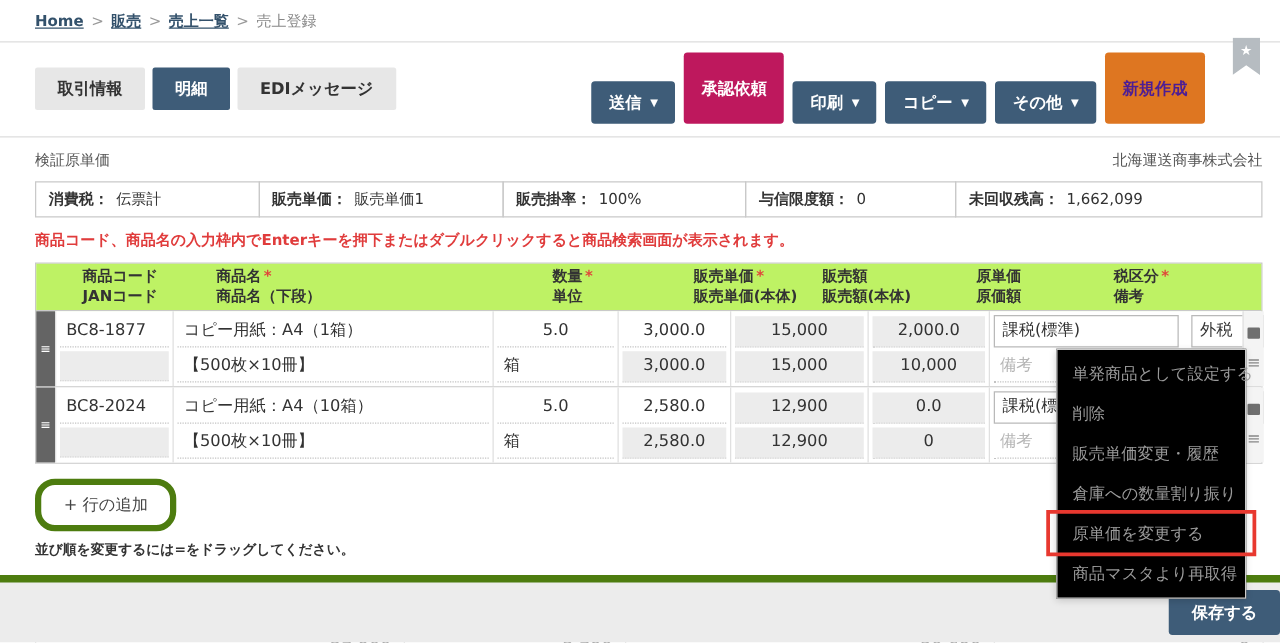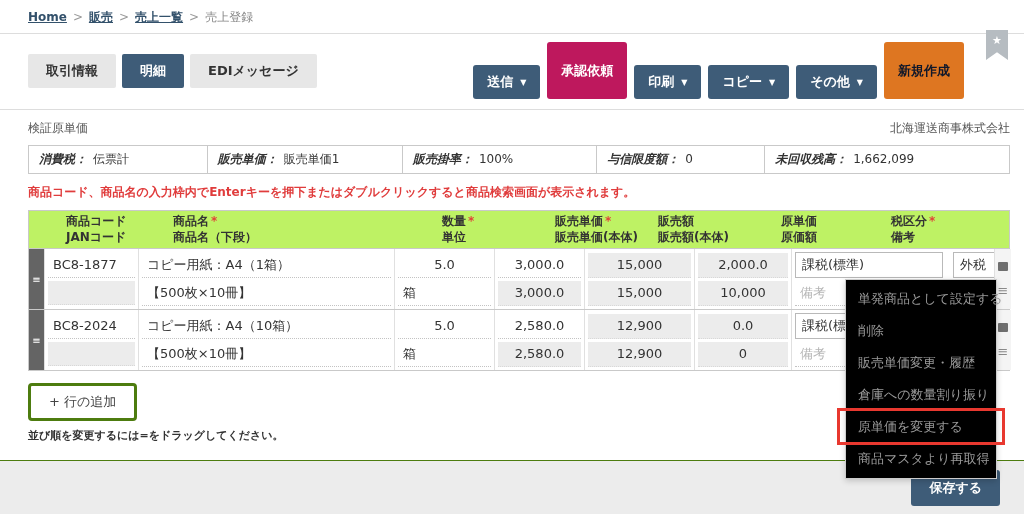"新規作成" .btn.orange { color: #0f172a -> #4c1d95 }
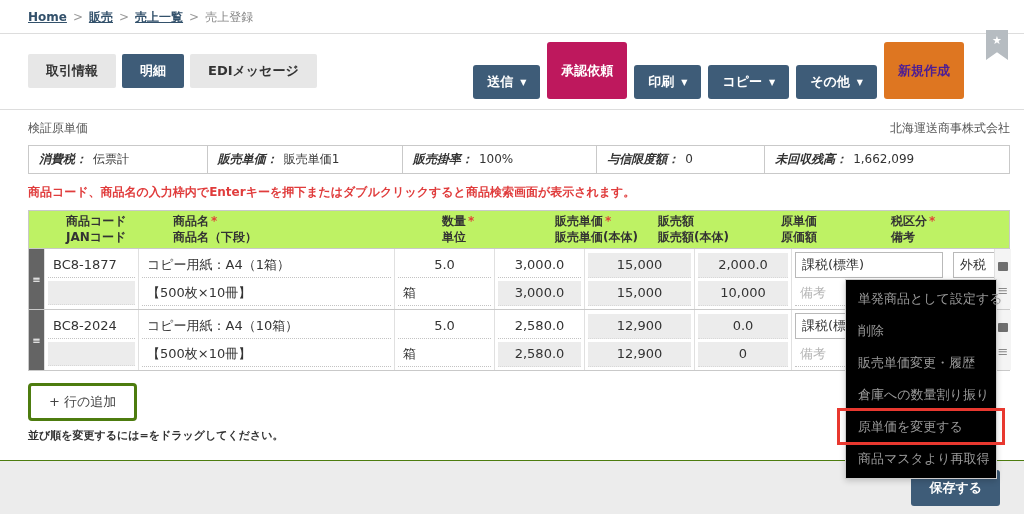"消費税：" .infocell b { font-style: italic -> none }
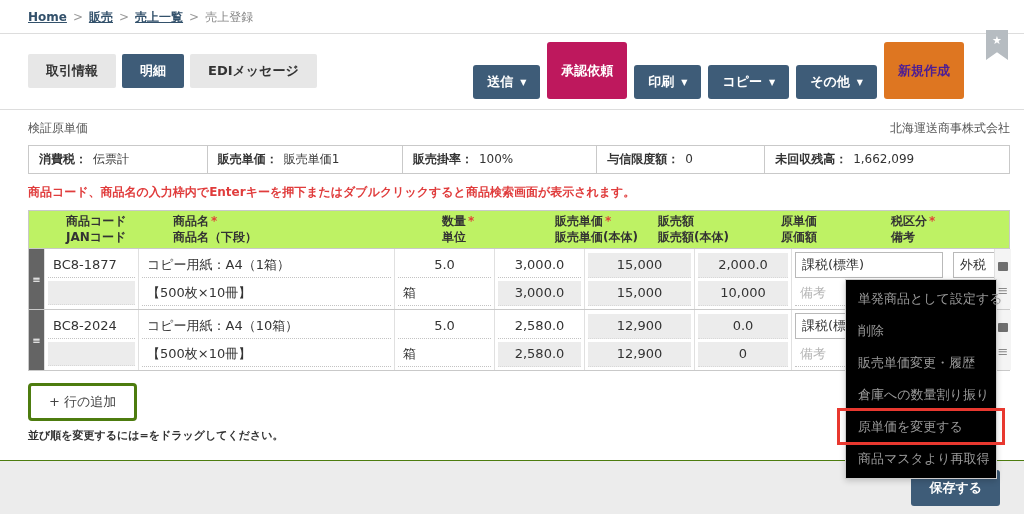"+ 行の追加" .addbtn { border: 3px solid #4d7c0f -> 5px solid #4d7c0f; border-radius: 4px -> 16px }
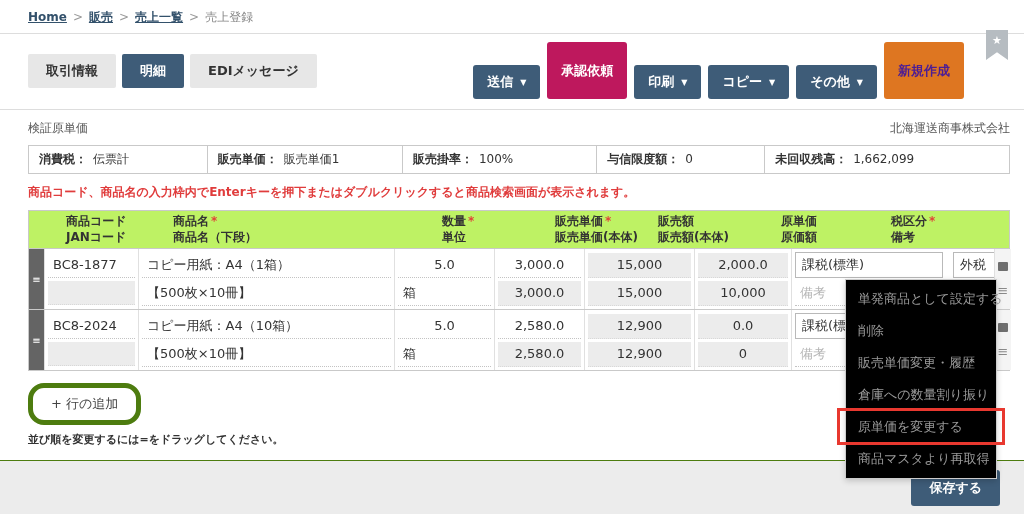"保存する" .footer { border-top: 1px solid #4d7c0f -> 6px solid #4d7c0f; padding-right: 24px -> none }
